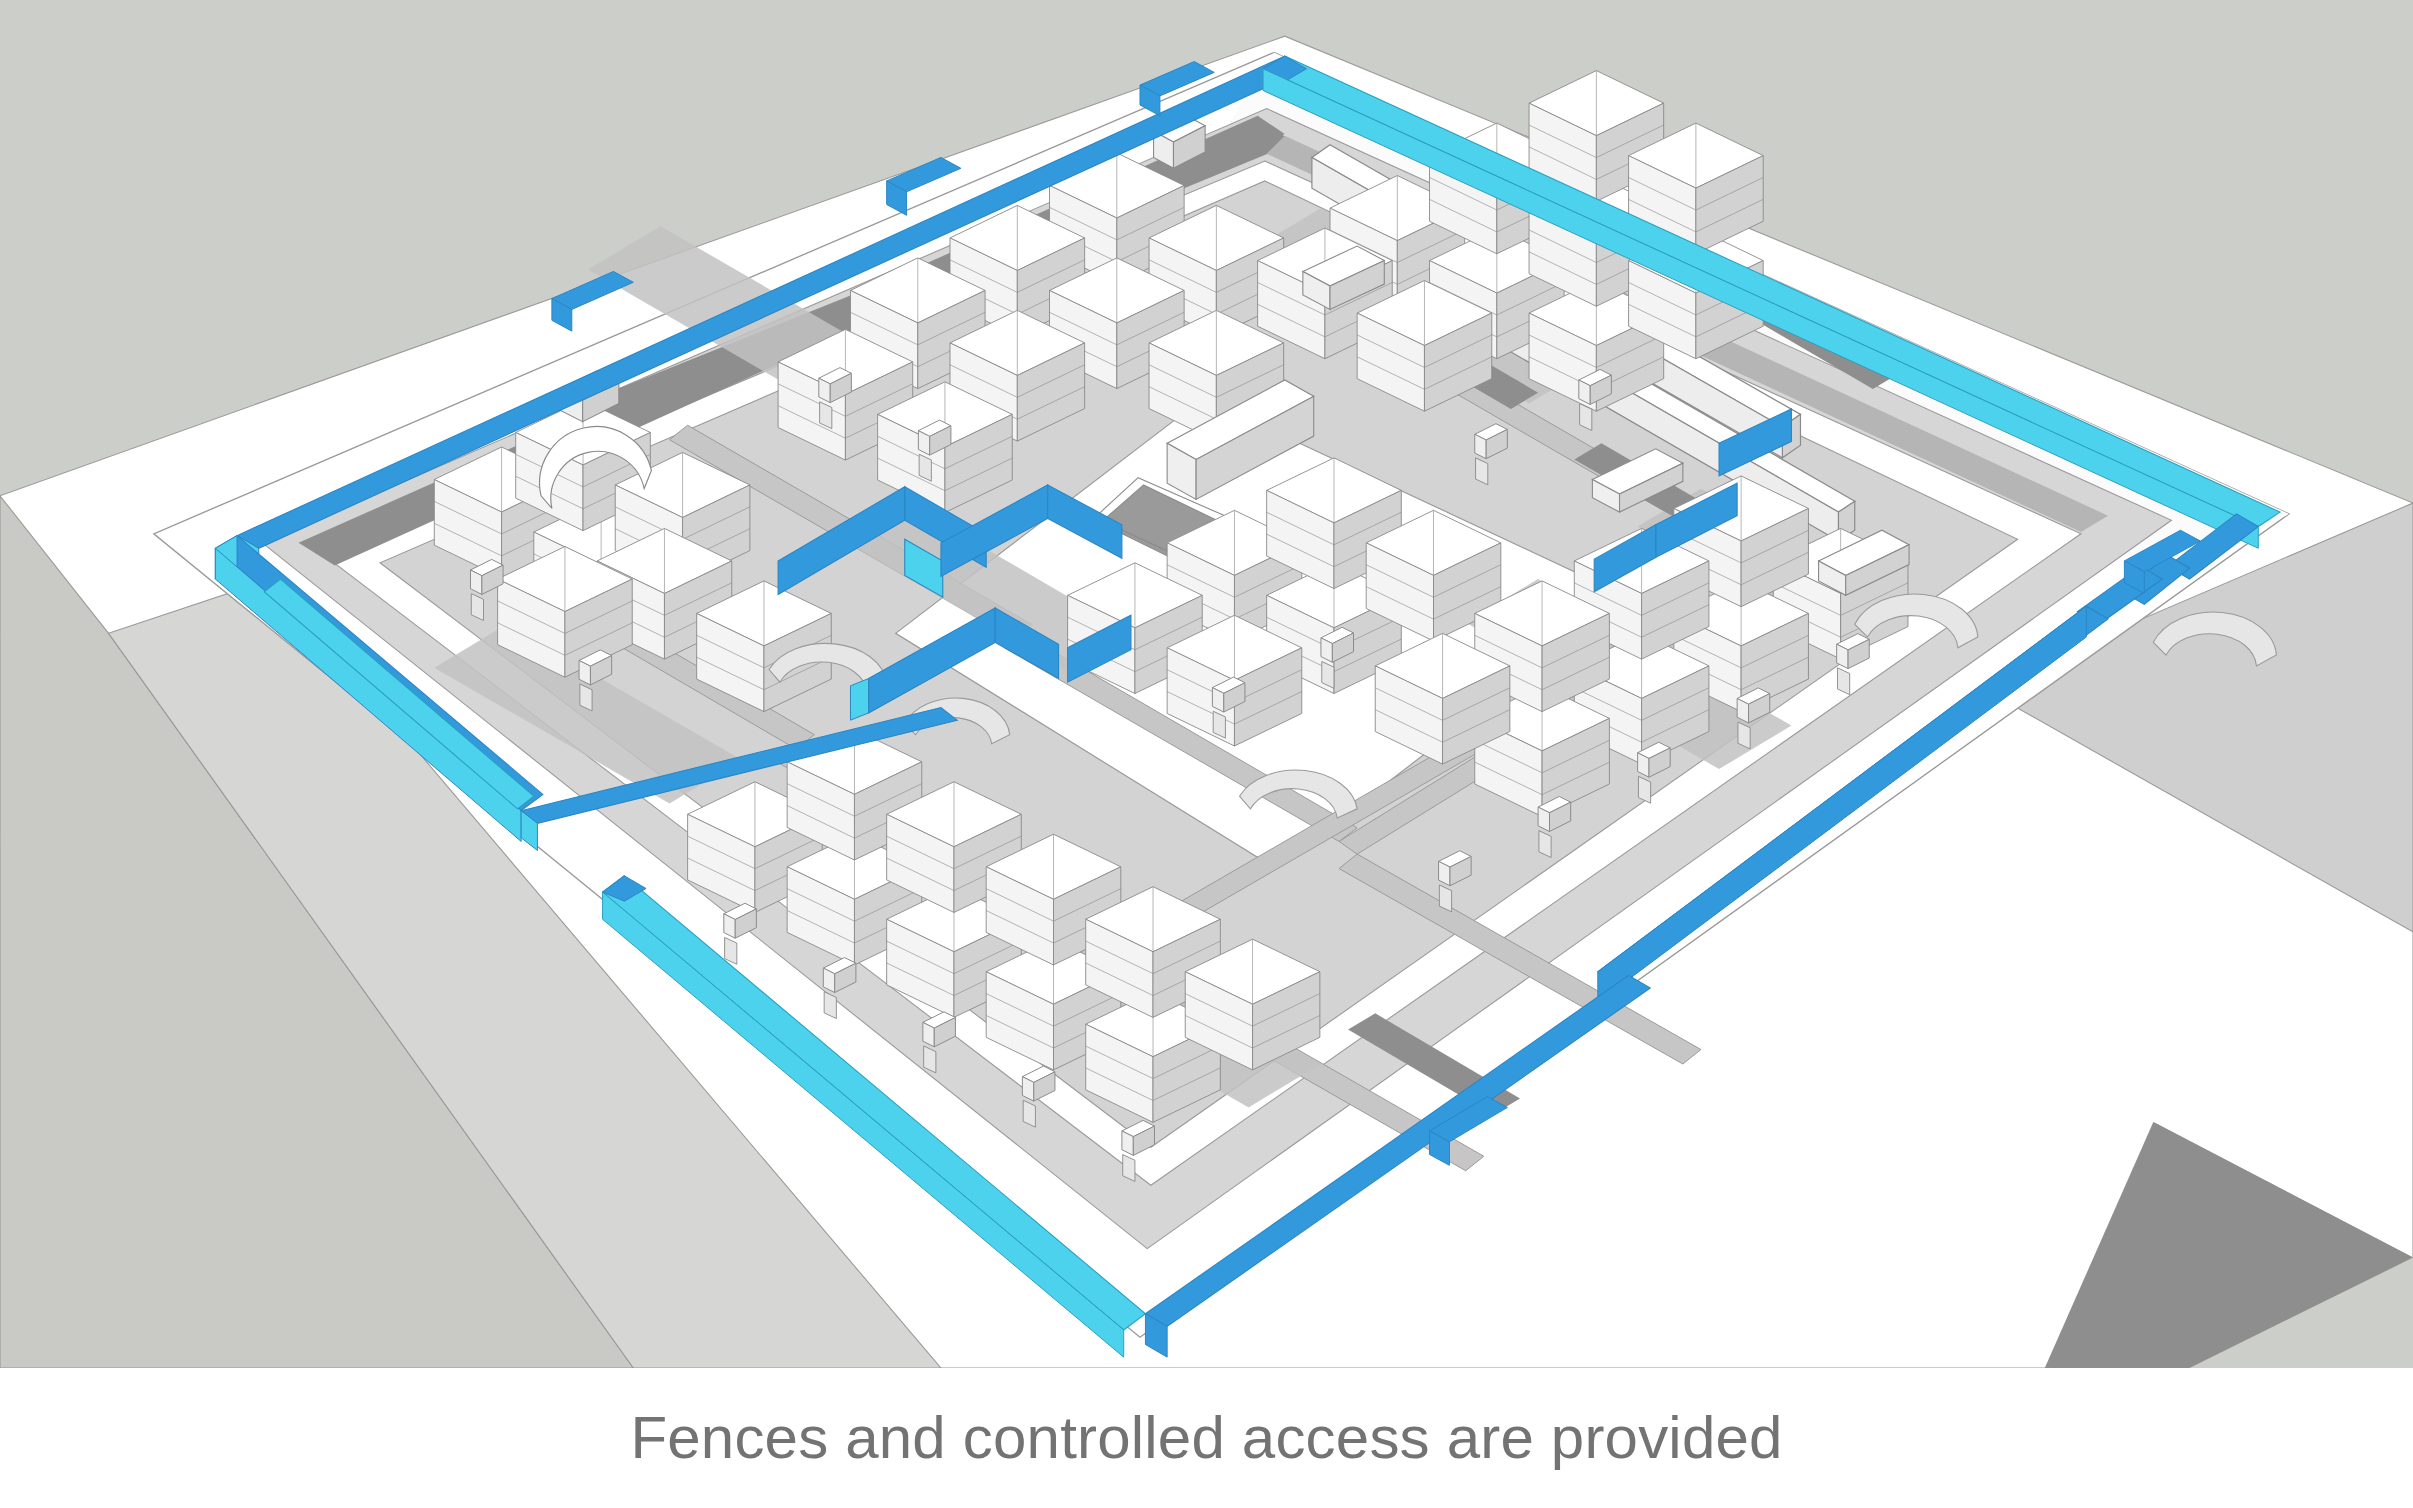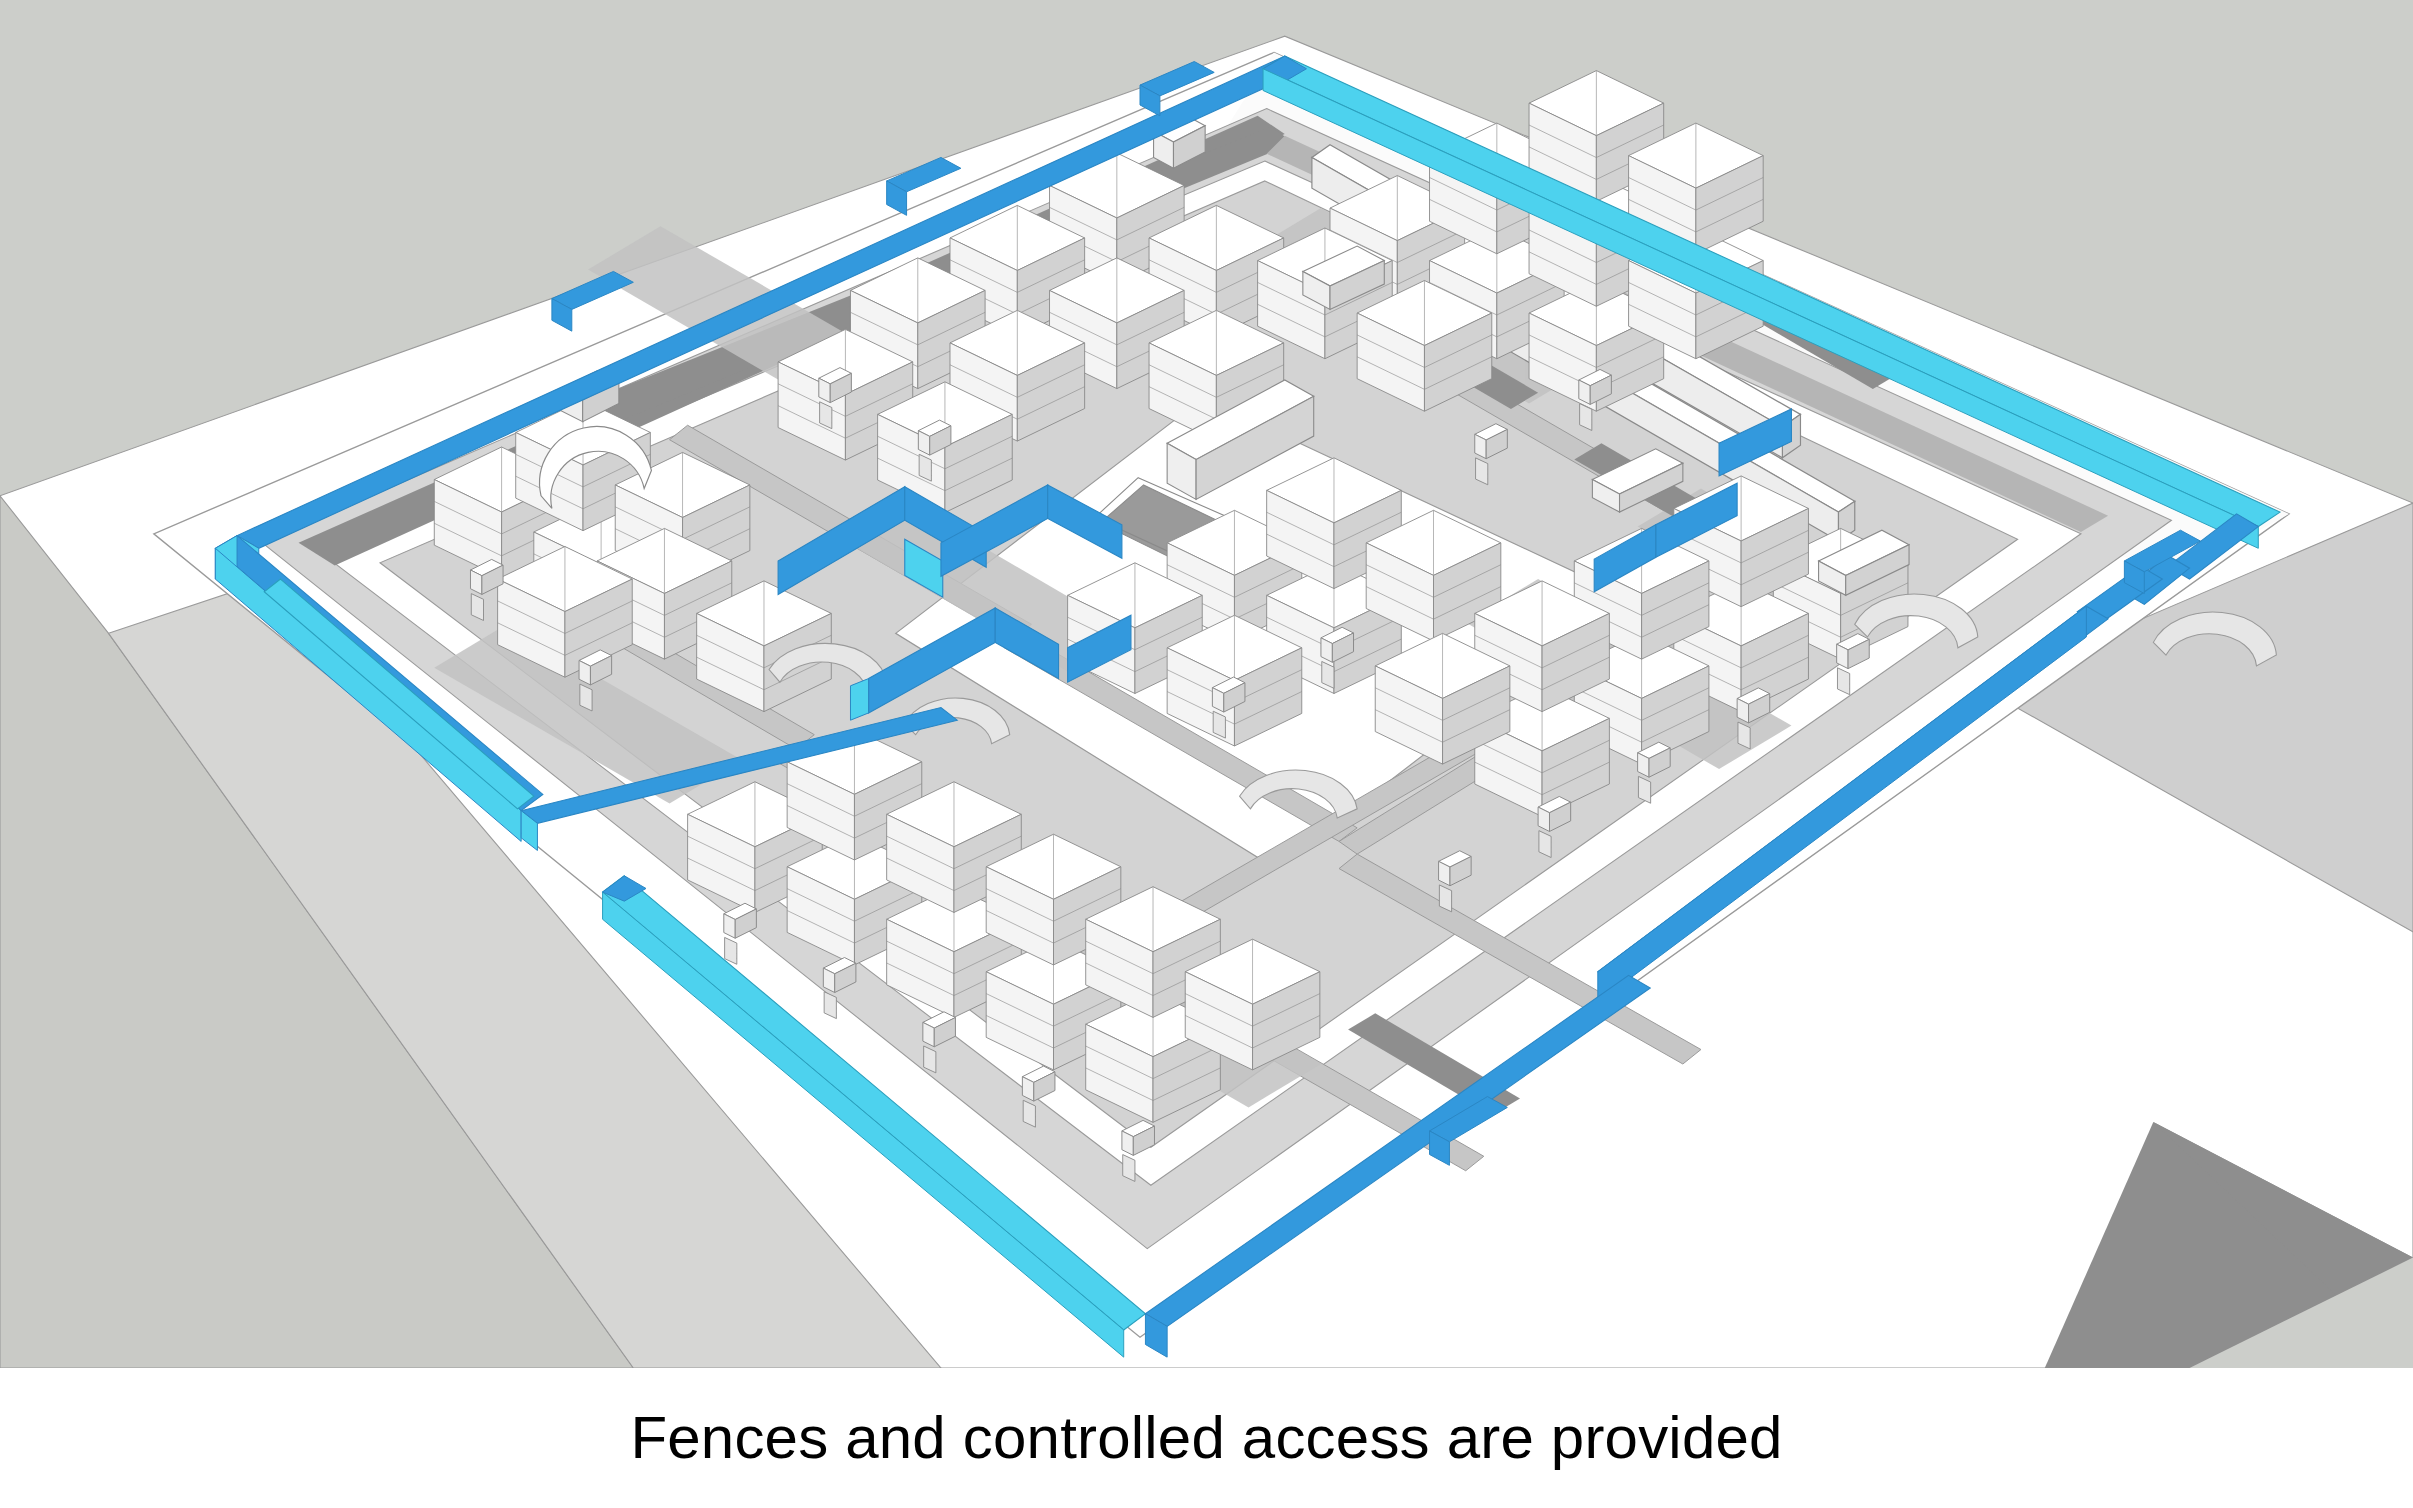"Fences and controlled access are" div { color: #000000 -> #737373 }
